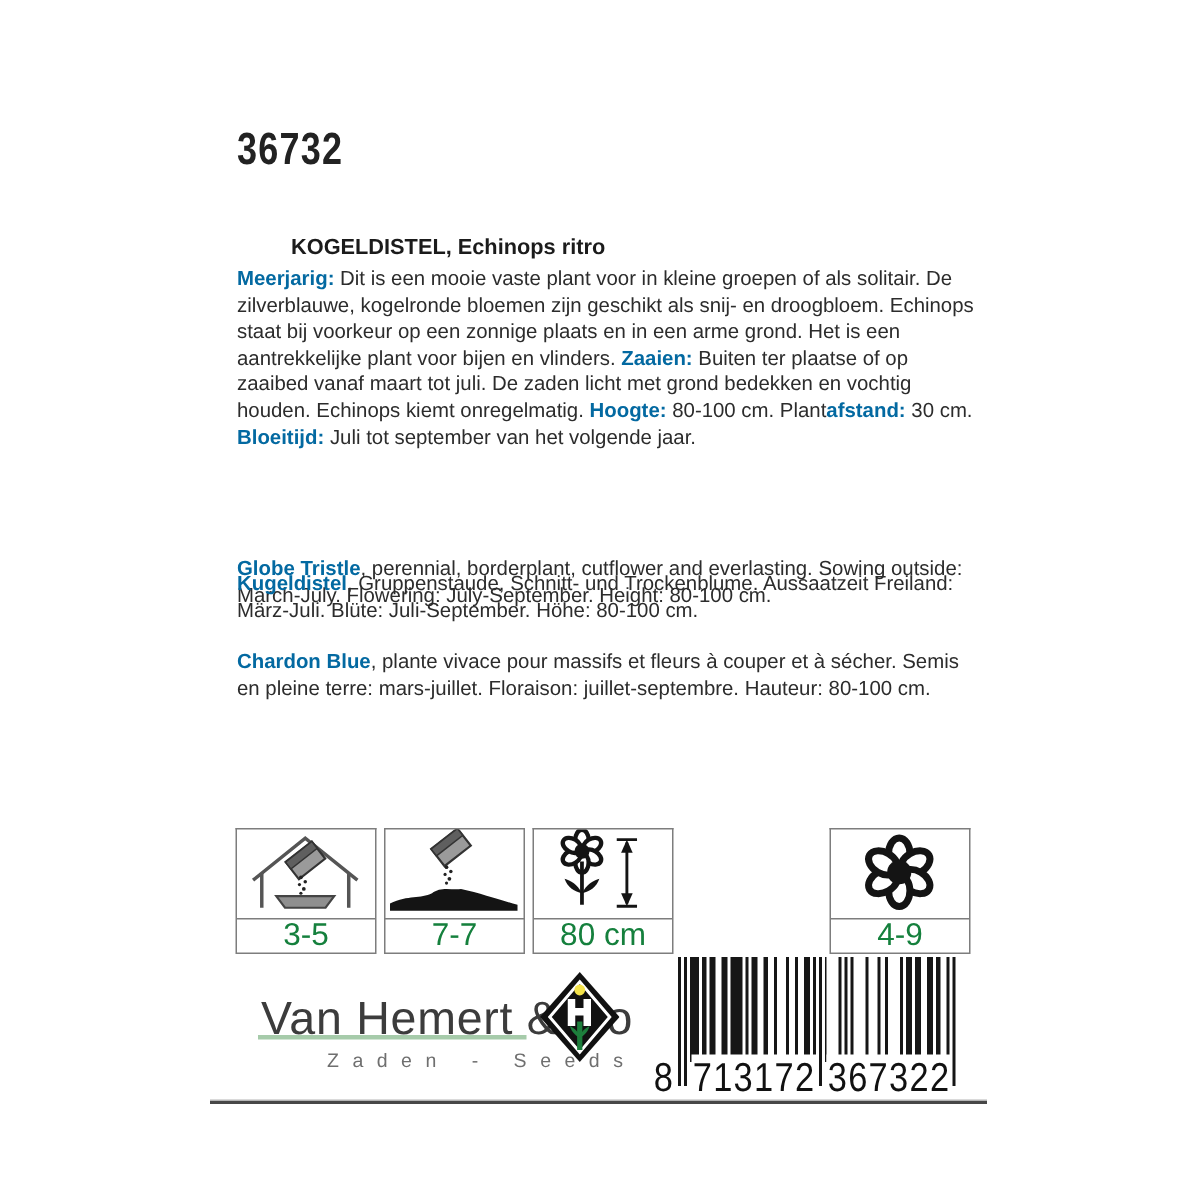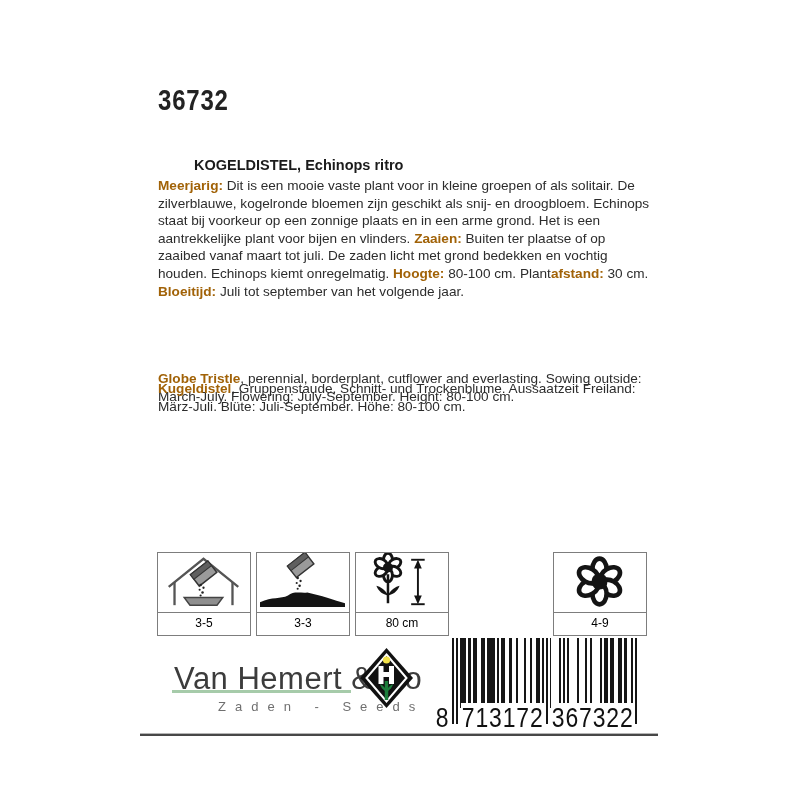"Meerjarig:" .para b { color: #a16207 -> #0369a1 }
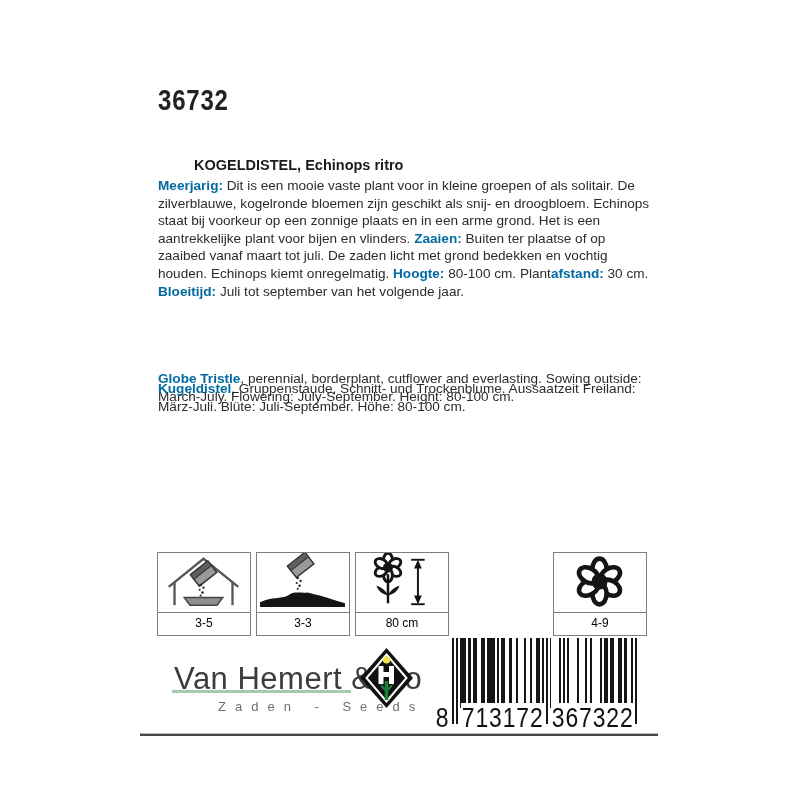"Chardon Blue, plante vivace pour" div.abs { html: none -> <div><b>Chardon Blue</b><span>, plante vivace pour massifs et fleurs à couper et à sécher. Semis en pleine terre: mars-juillet. Floraison: juillet-septembre. Hauteur: 80-100 cm.</span></div> }
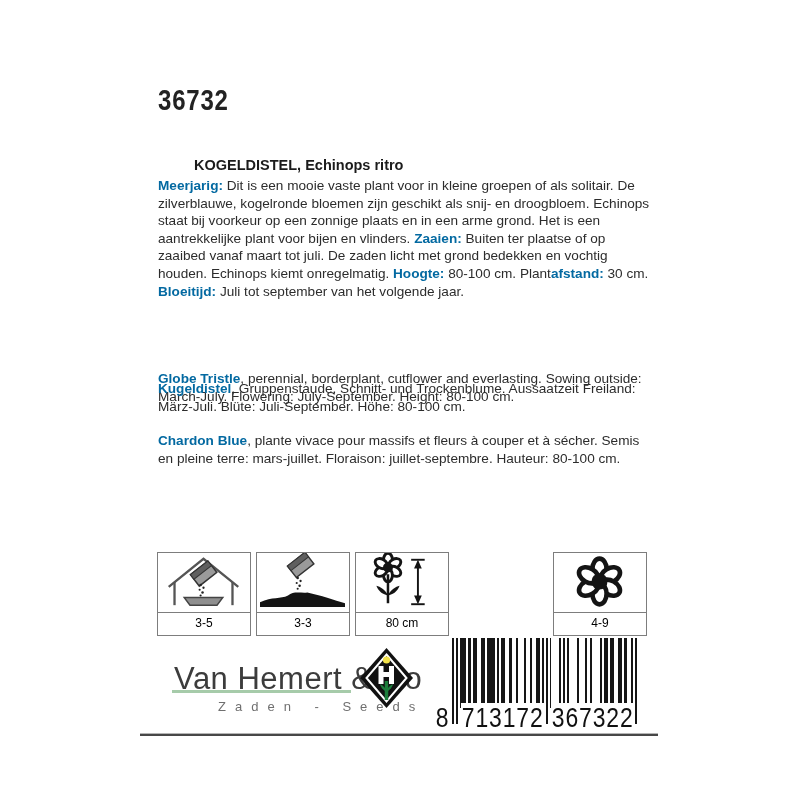"3-5" .picto-label { color: #000000 -> #15803d; font-size: 12px -> 21px }
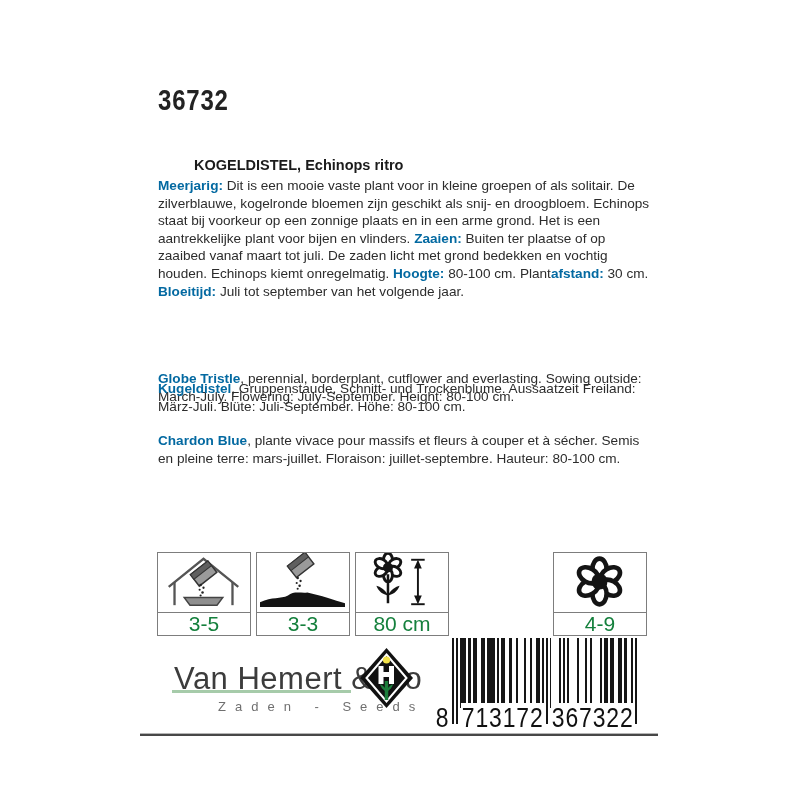"3-3" div.picto-label { text: 3-3 -> 7-7 }
